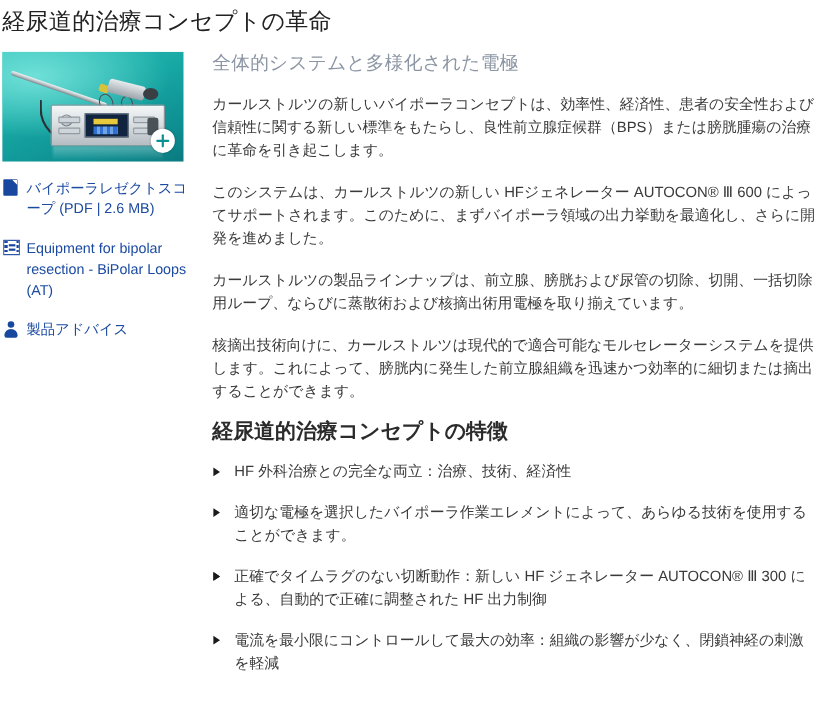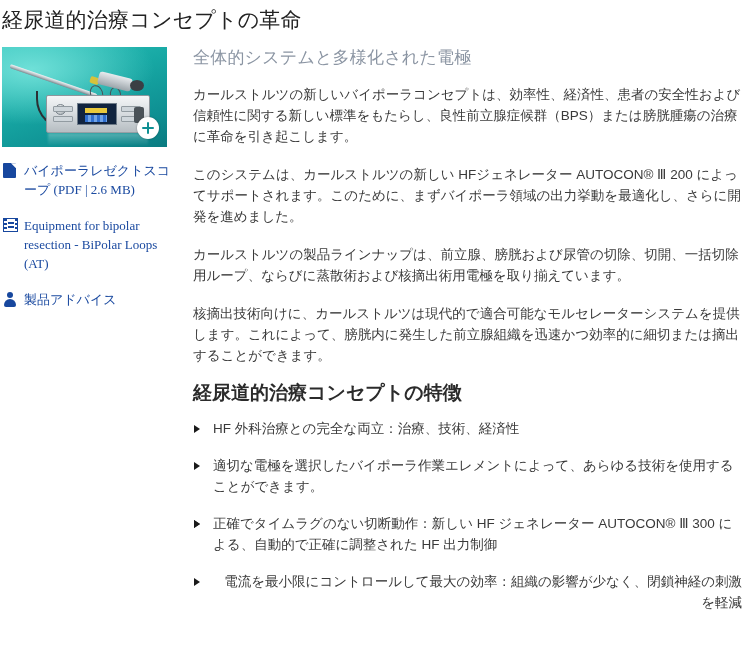"バイポーラレゼクトスコープ (PDF | 2.6 MB)" .side-link { font-family: Liberation Serif, serif -> none }
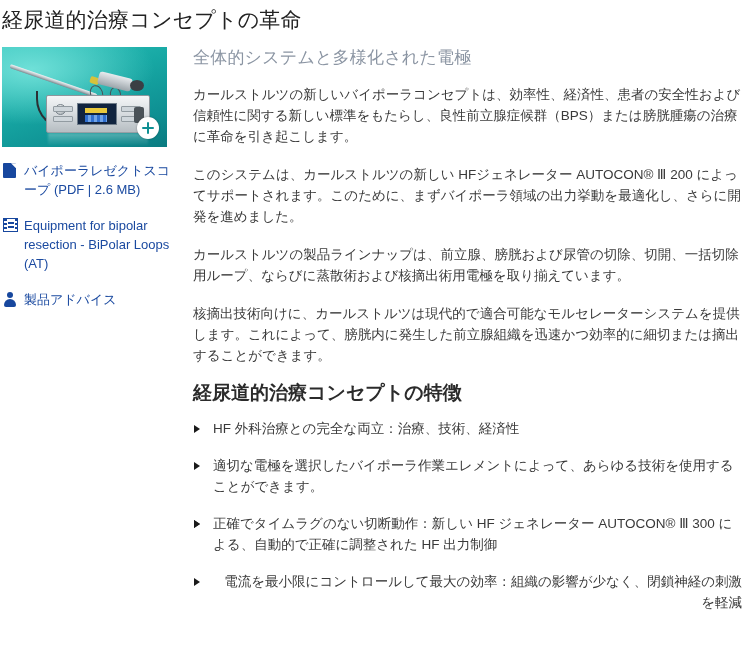"このシステムは、カールストルツの新しい HFジェネレーター AUTOCON® Ⅲ" p.para { text: 200 -> 600 }
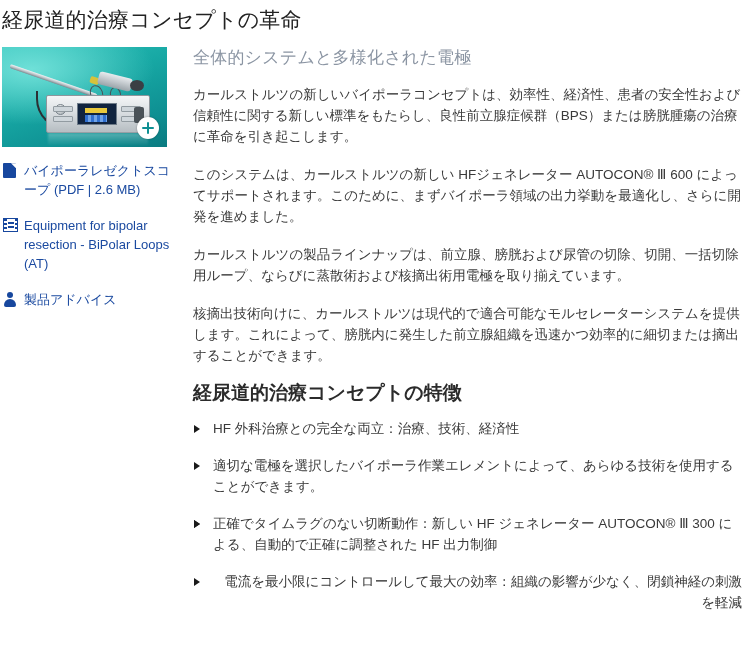"電流を最小限にコントロールして最大の効率：組織の影響が少なく、閉鎖神経の刺激を軽" .bullets li:last-child { text-align: right -> none }
